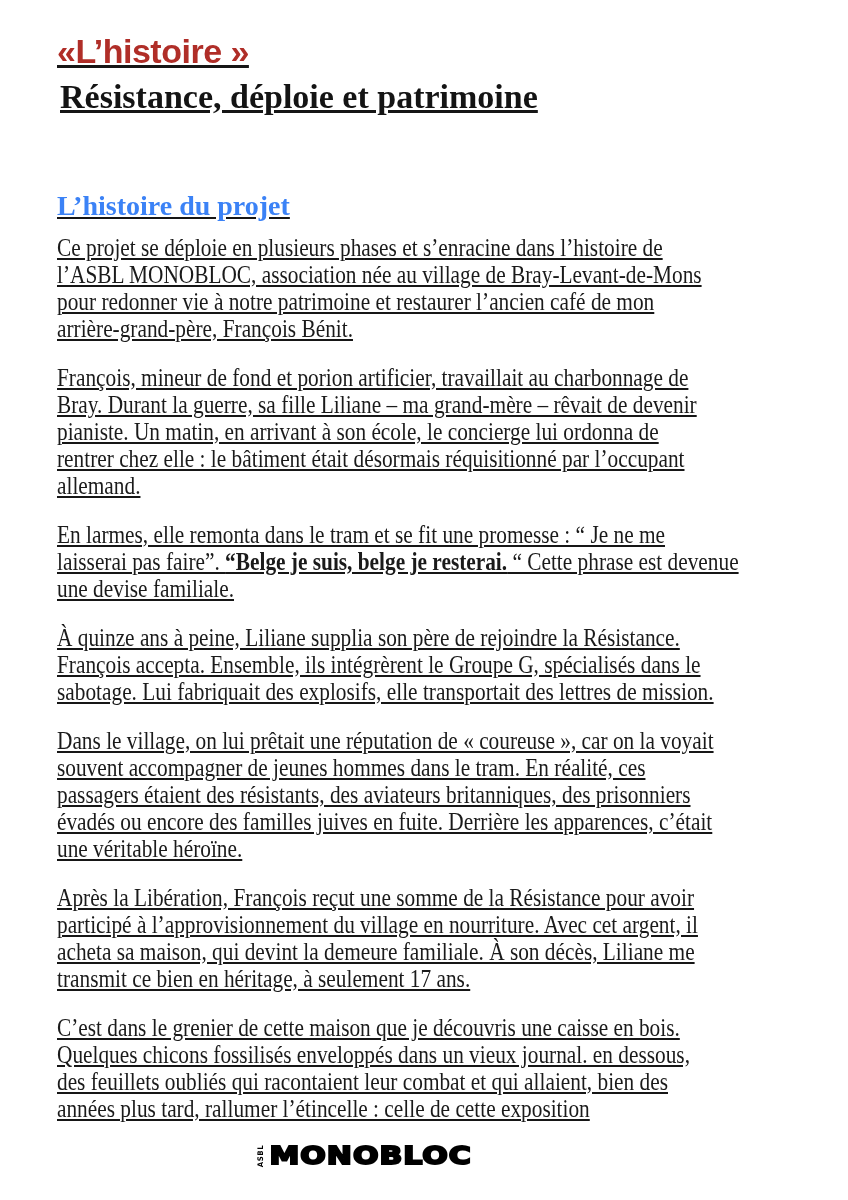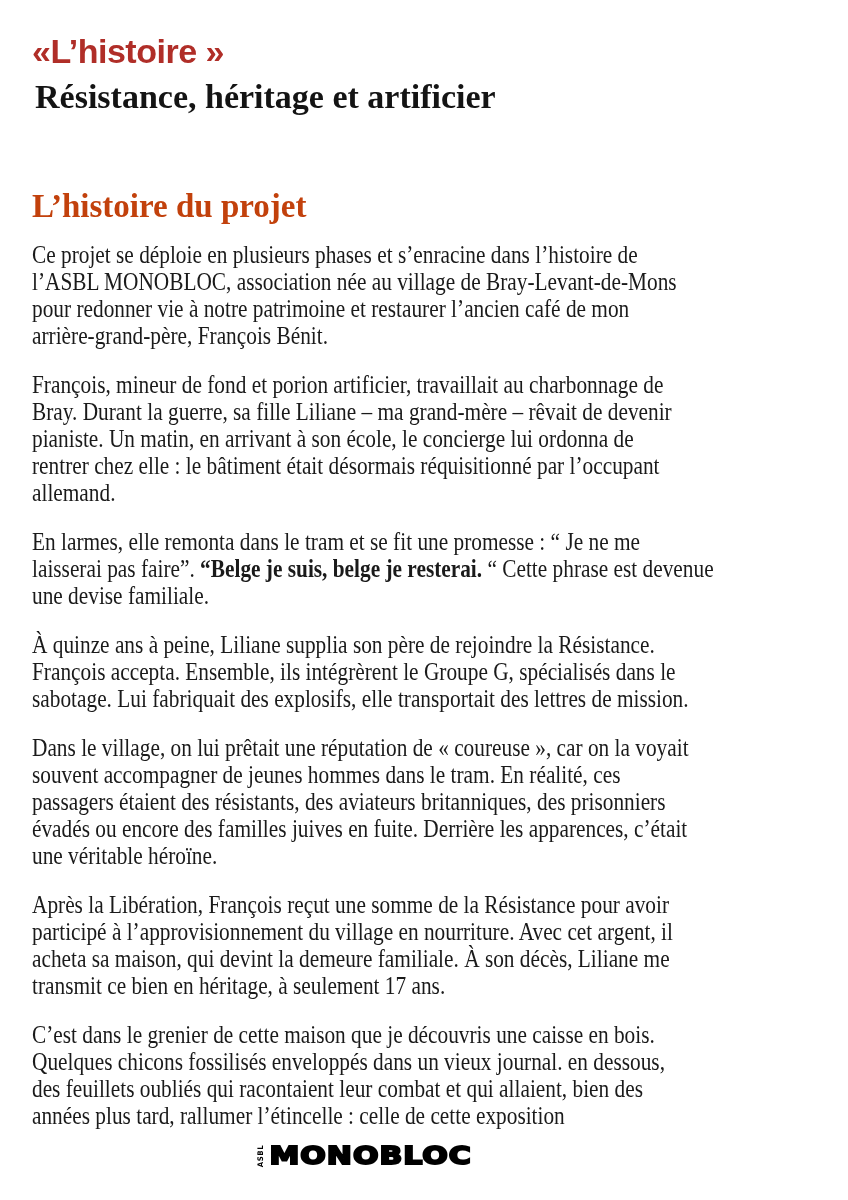"«L’histoire »" .page { padding: 30px 0 0 32px -> 30px 0 0 57px; text-decoration: none -> underline }
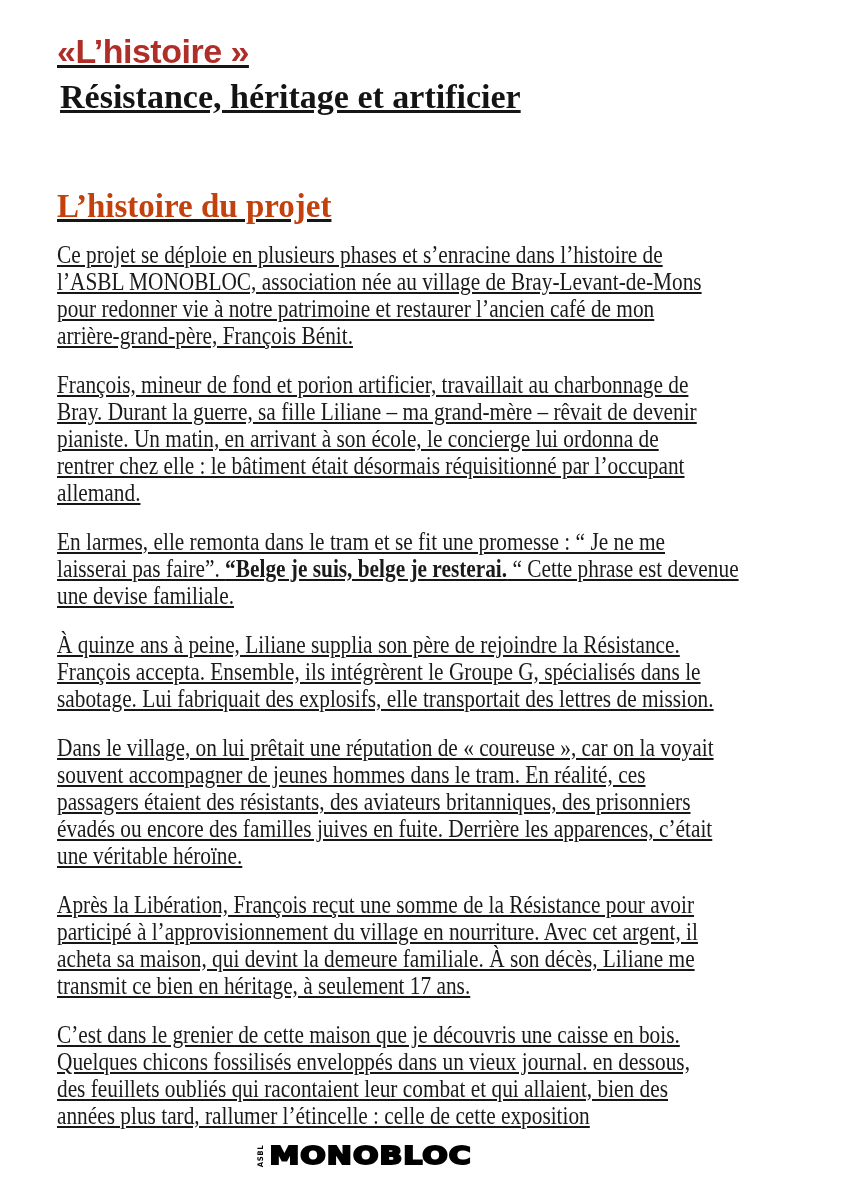"Résistance, héritage et artificier" h2.title { text: héritage et artificier -> déploie et patrimoine }
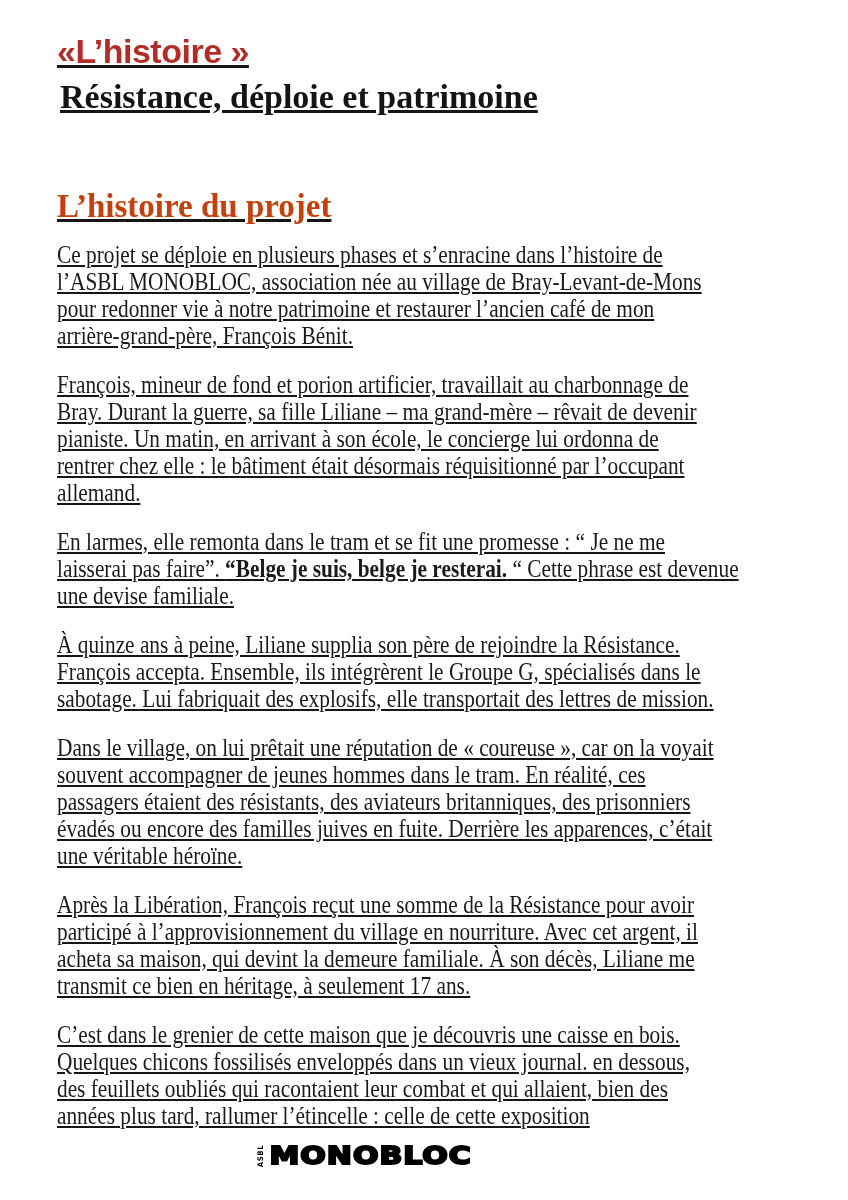"L’histoire du projet" .section-heading { color: #c2410c -> #3b82f6; font-size: 33px -> 28px; margin: 72px 0 18px 0 -> 72px 0 11px 0 }
